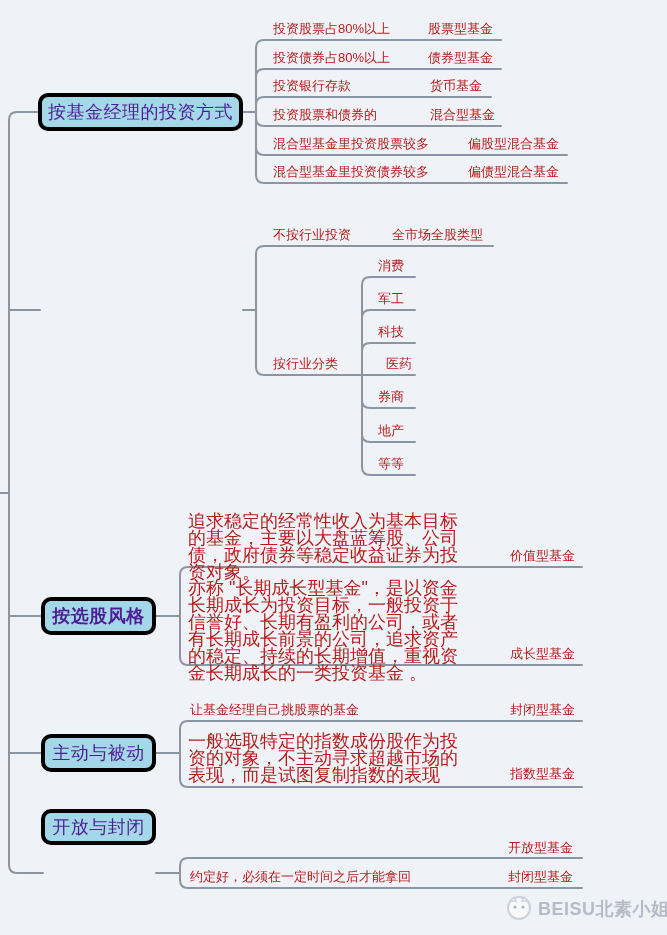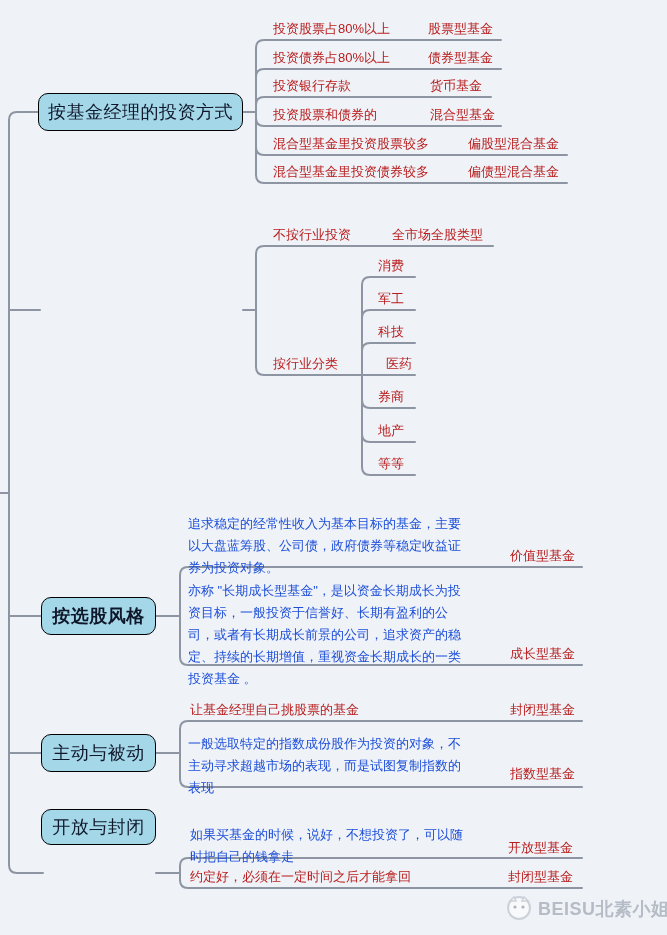"按基金经理的投资方式" .node { border: 1px solid #000000 -> 4px solid #000000; color: #0f172a -> #4c1d95 }
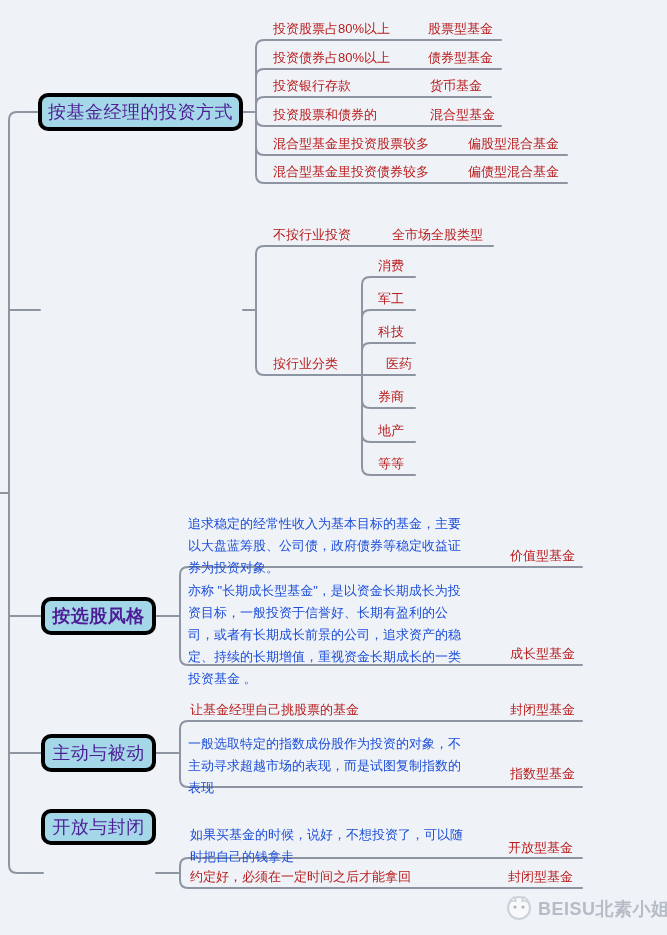"追求稳定的经常性收入为基本目标的基金，主要以大盘蓝筹股、公司债，政府债券等稳定收" .para { color: #1d4ed8 -> #b91c1c; font-size: 13px -> 18px; line-height: 22px -> 17px }
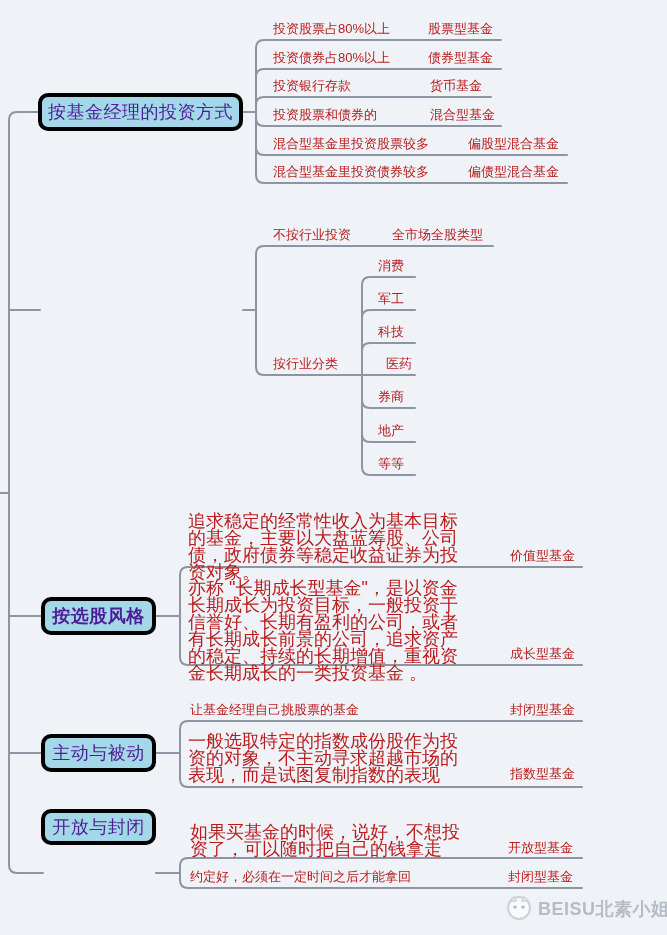"如果买基金的时候，说好，不想投资了，可以随时把自己的钱拿走" div.para { html: <div>如果买基金的时候，说好，不想投资了，可以随时把自己的钱拿走</div> -> none }
